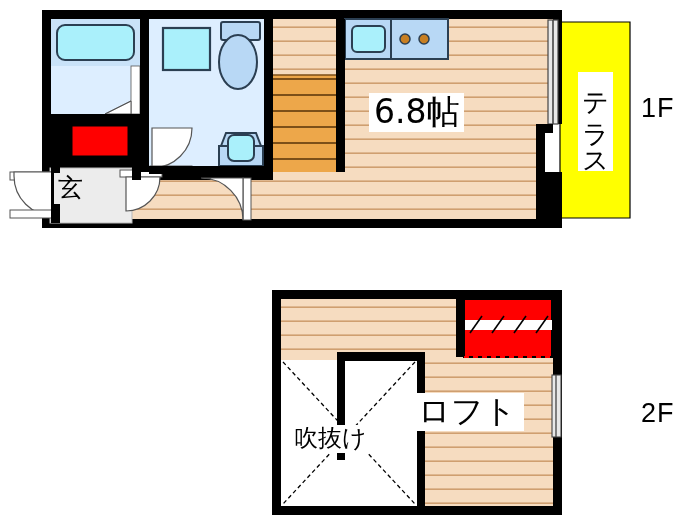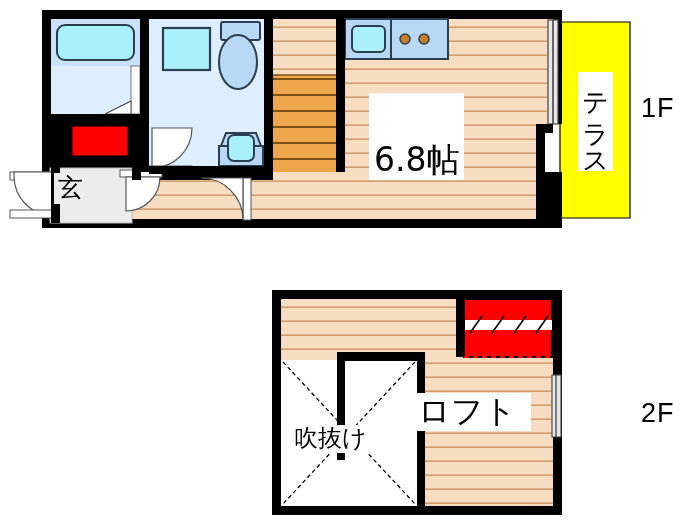"6.8帖" #label-yoshitsu .ln2 { margin-top: 48px -> none }
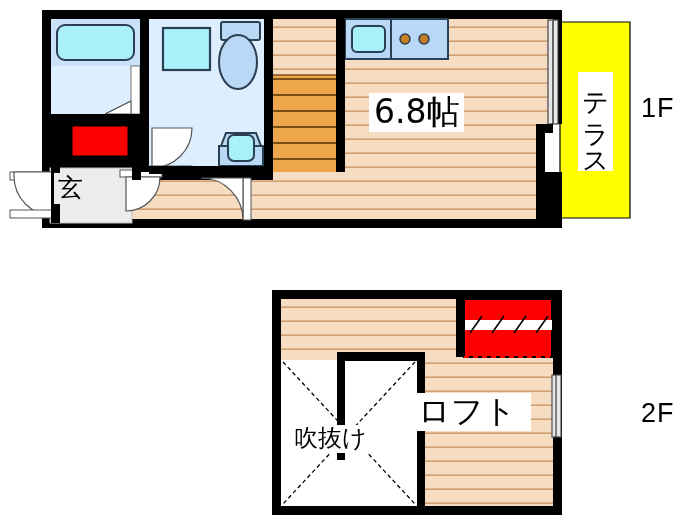"ロフト" #label-loft { padding: 2px 15px 3px 5px -> 2px 8px 3px 5px }
